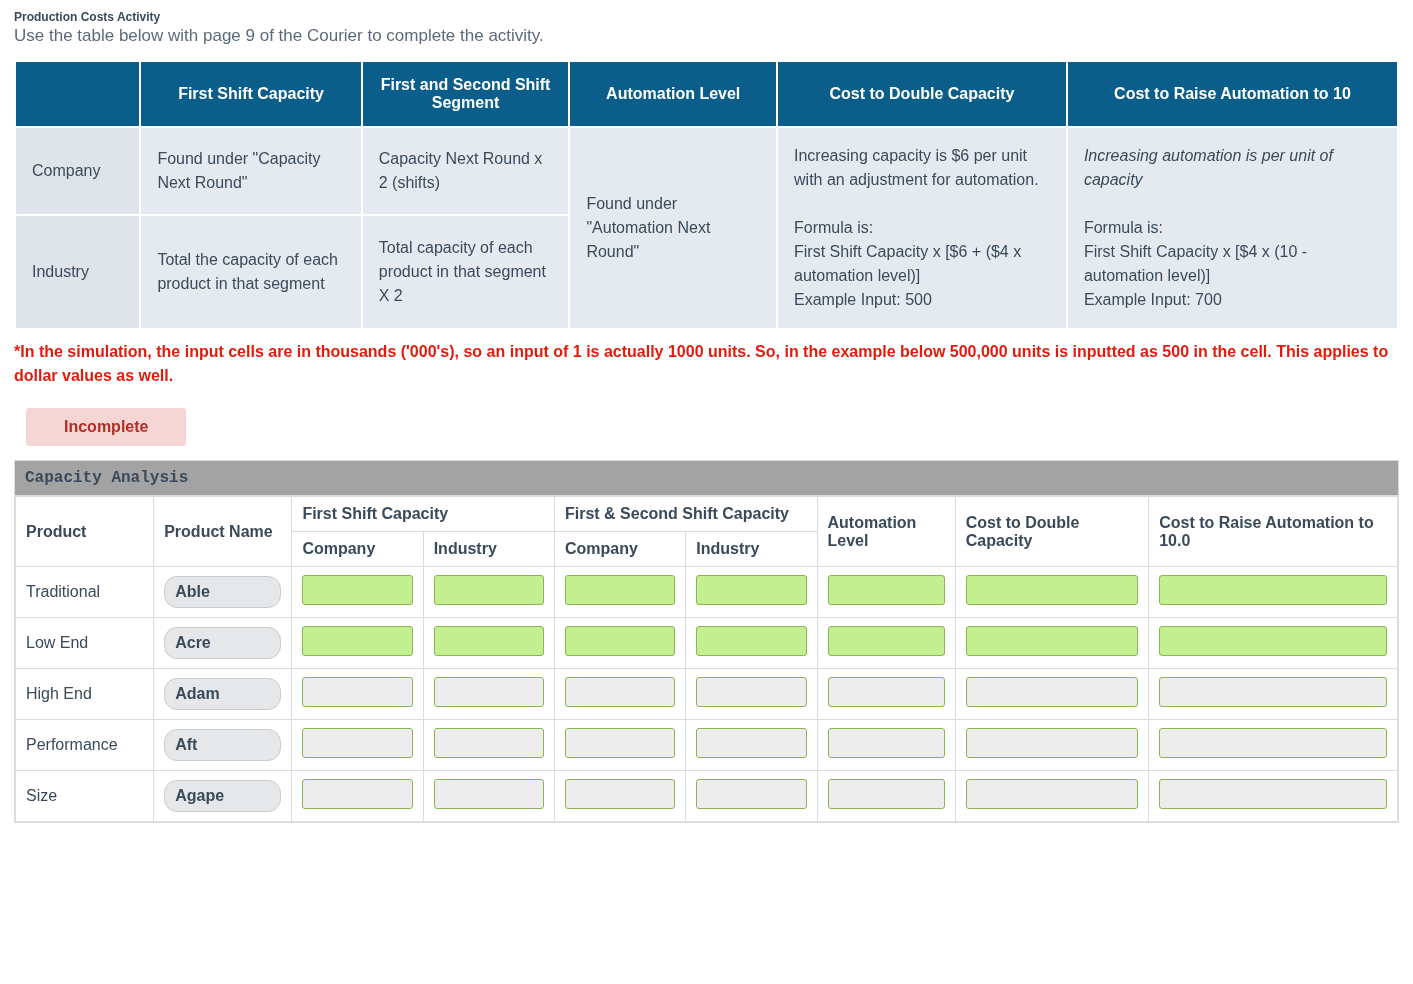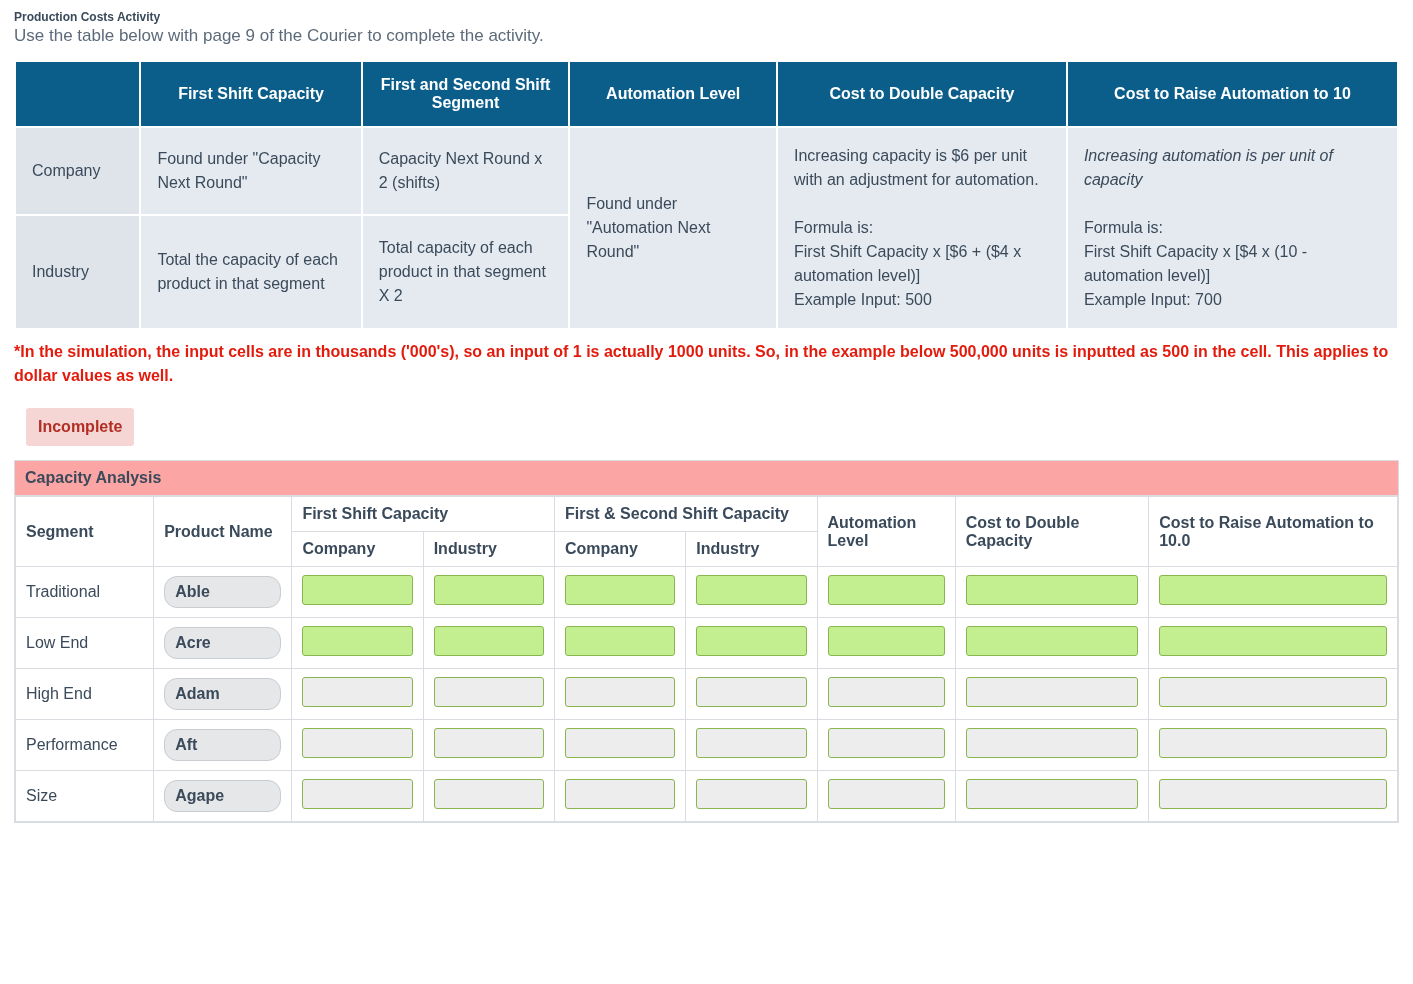"Incomplete" .status-pill { padding: 10px 12px -> 10px 38px }
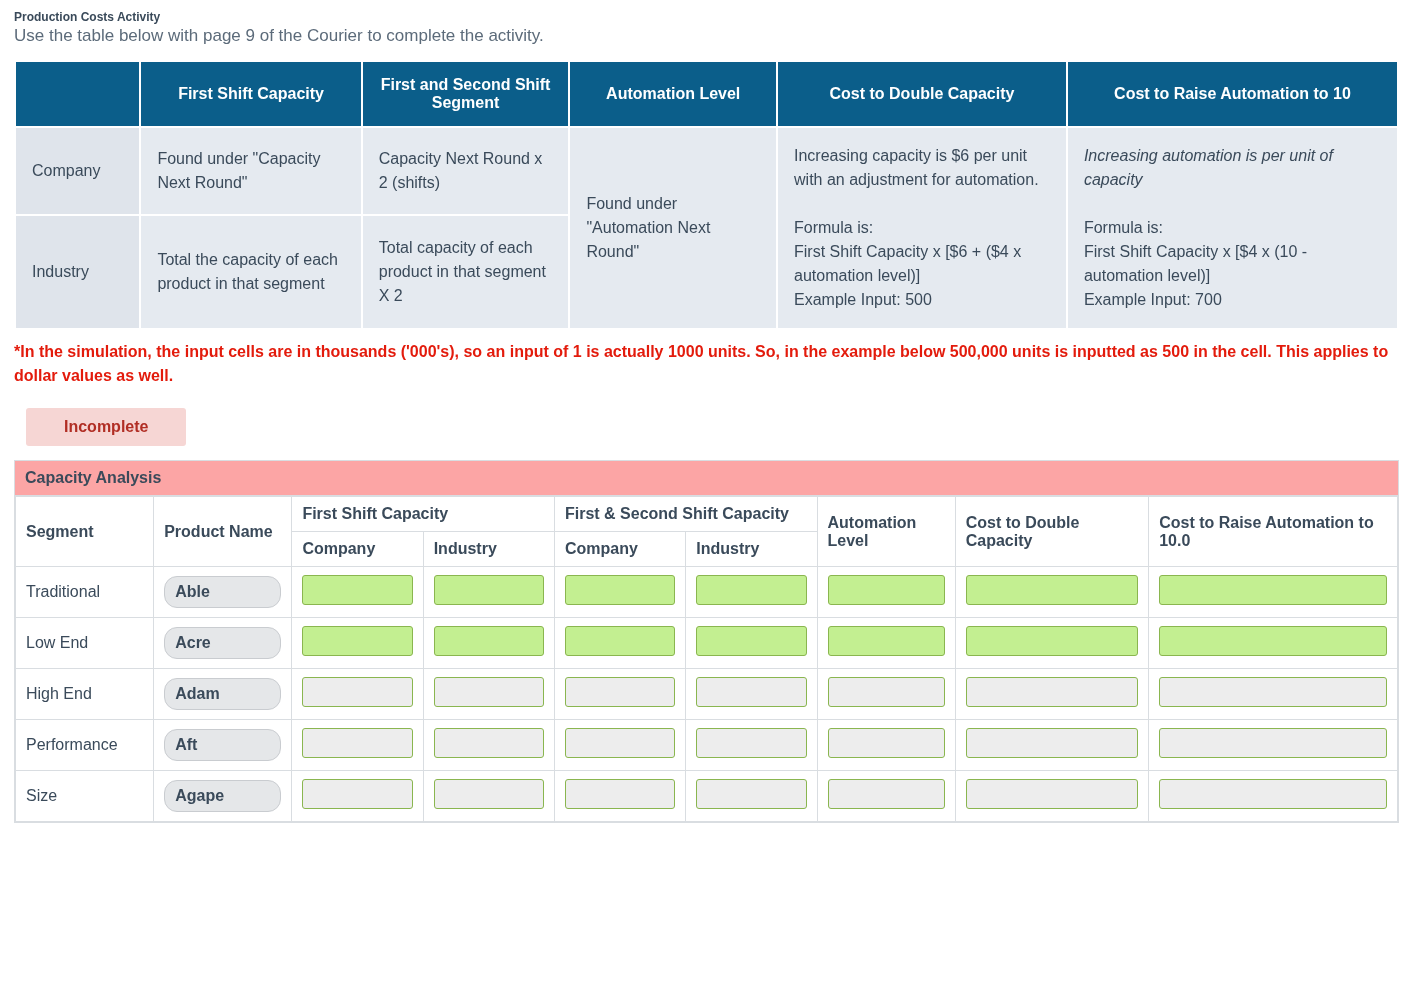"Capacity Analysis" .cap-caption { background: #fca5a5 -> #a3a3a3; font-family: none -> Liberation Mono, monospace }
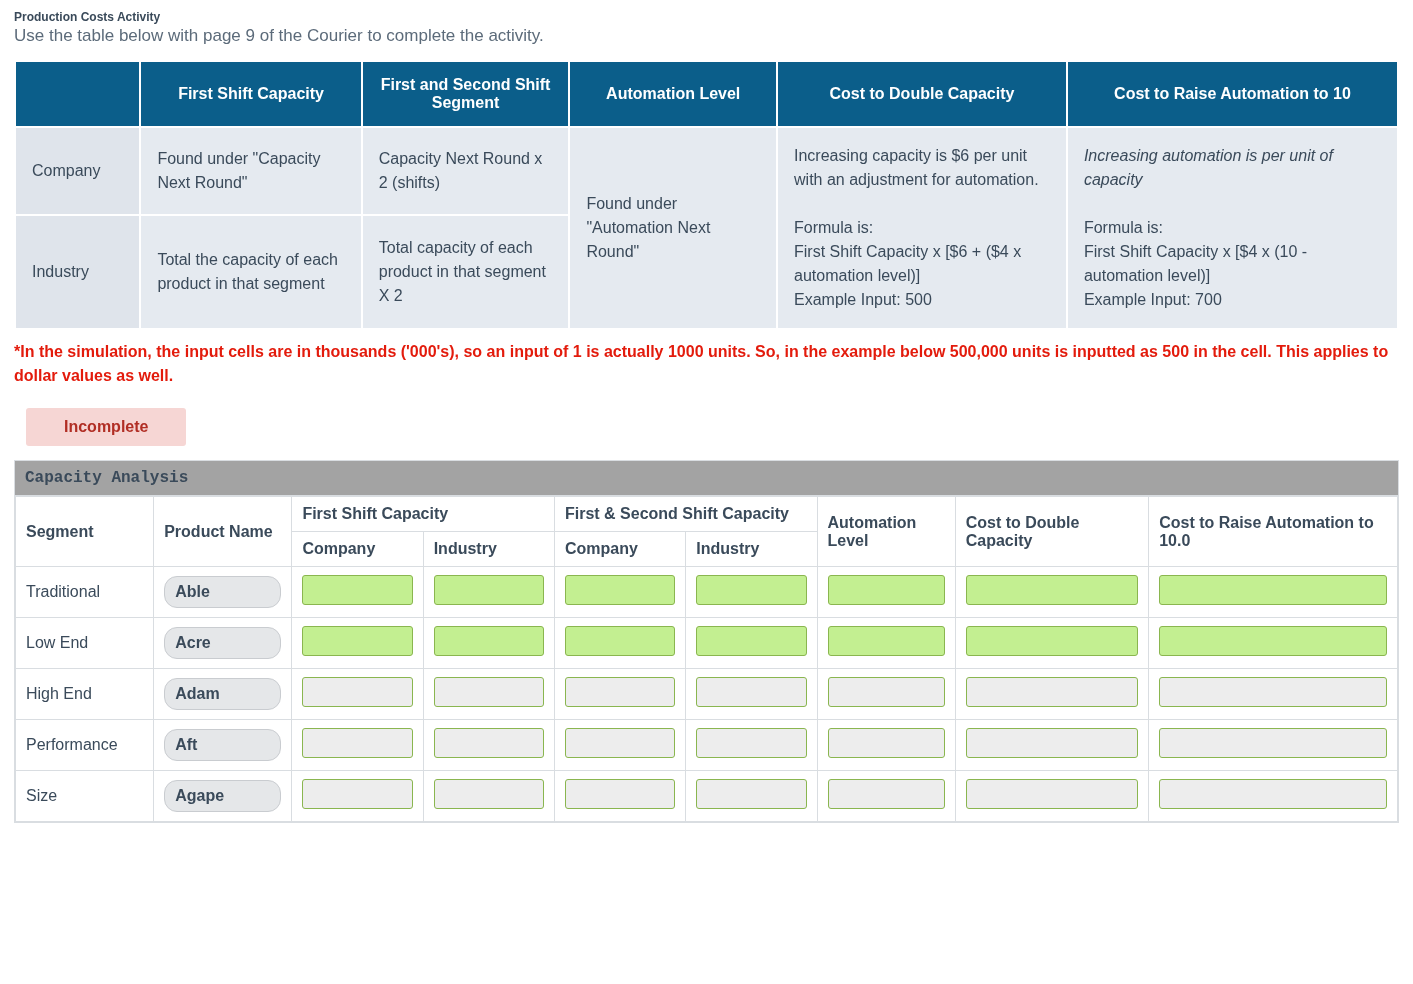"Segment" th { text: Segment -> Product }
